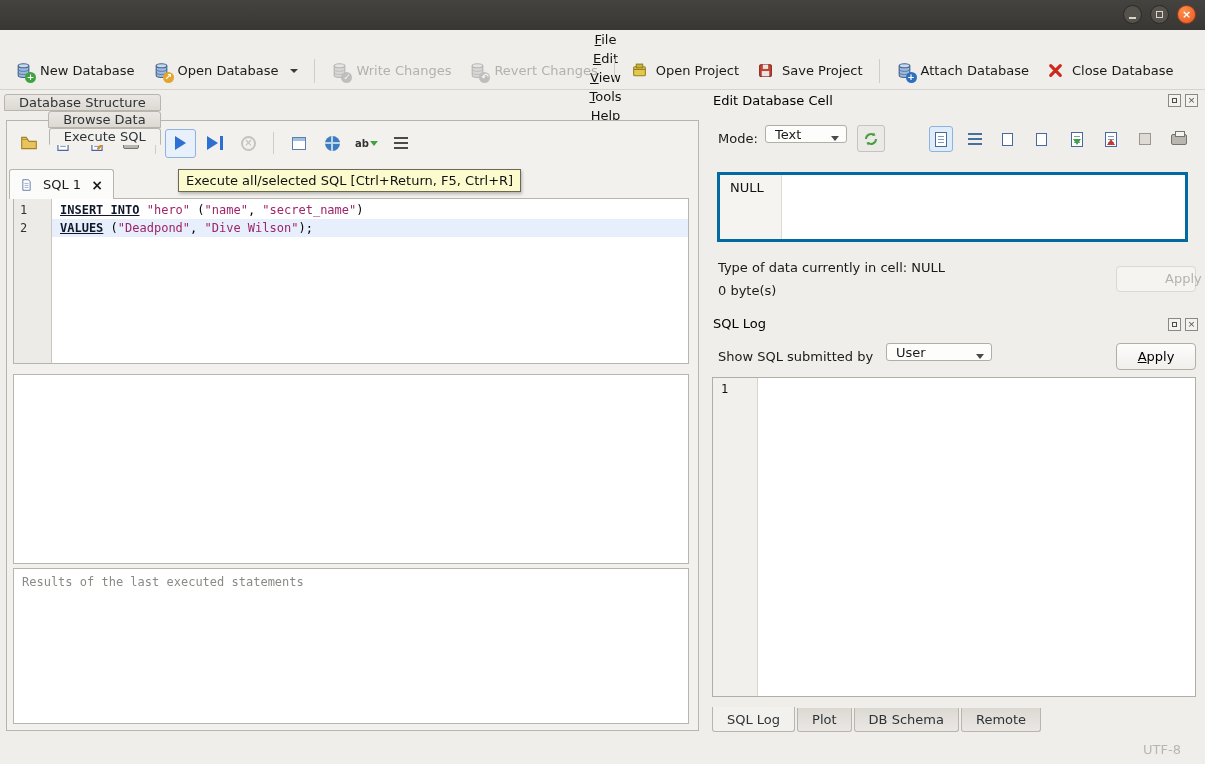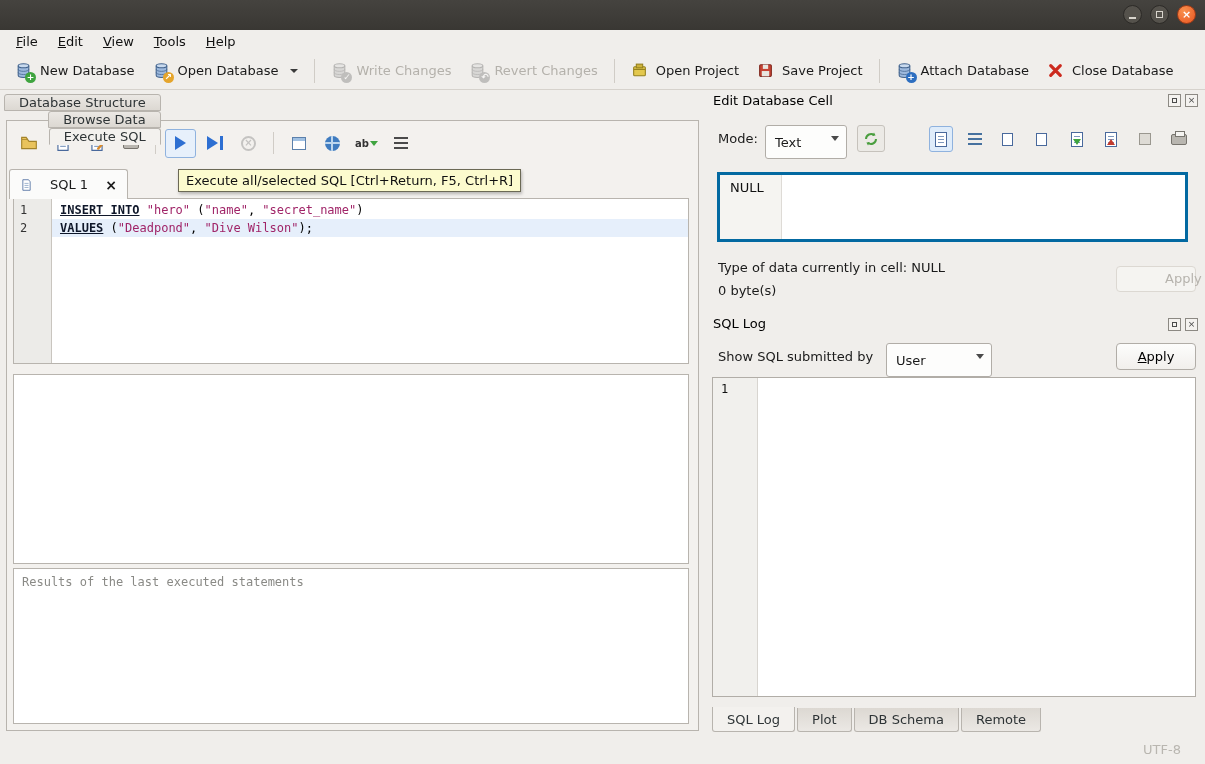"File" .menubar { flex-direction: none -> column }
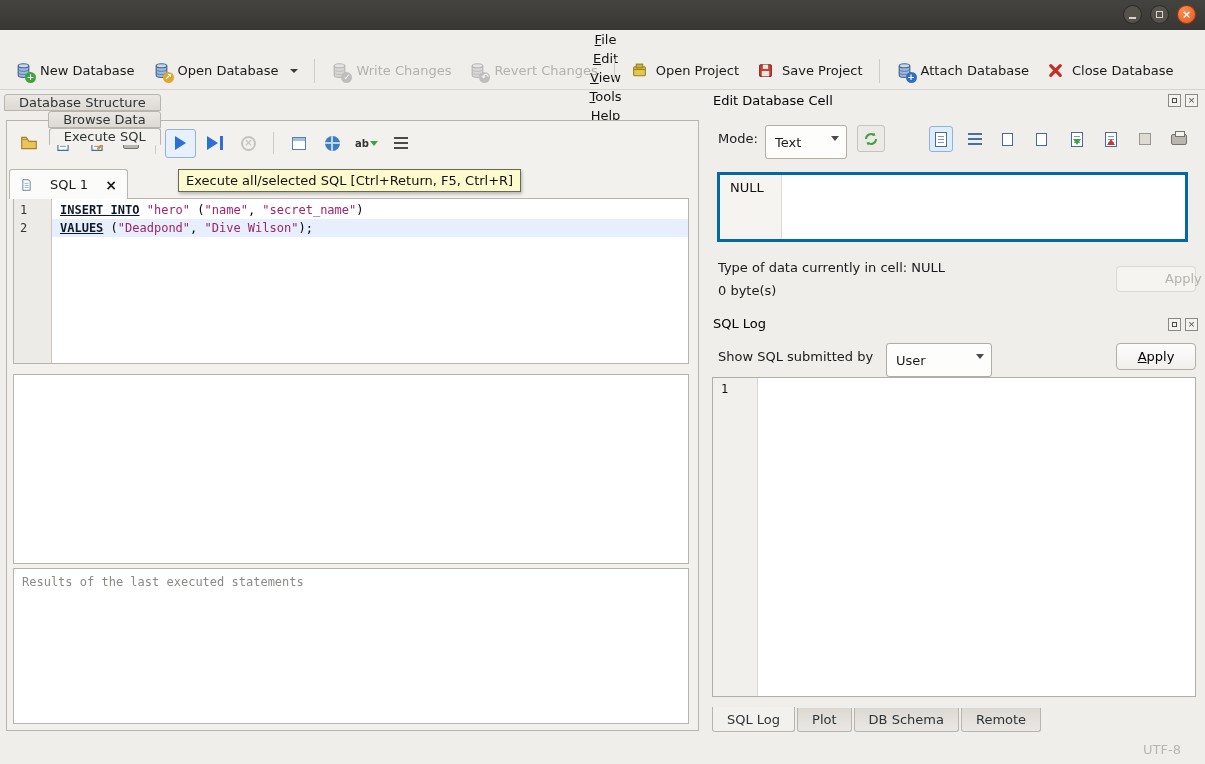"Text" .combo { height: 34px -> 18px }
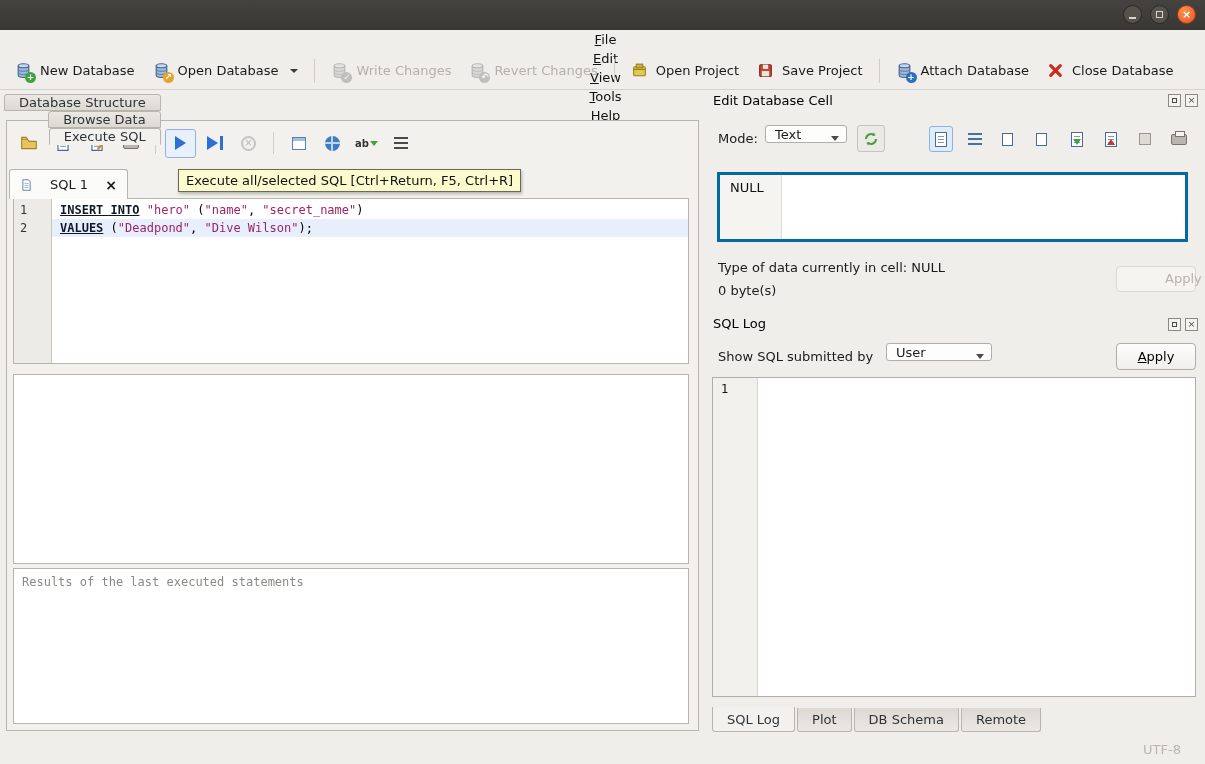"SQL 1" .sql-tab { gap: 17px -> 10px }
